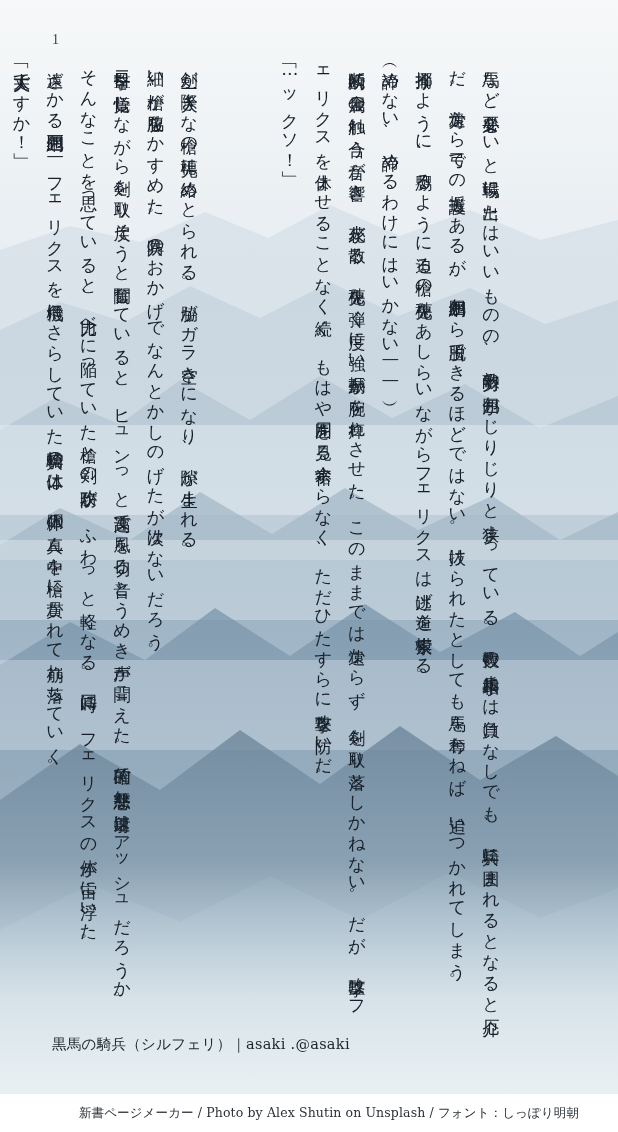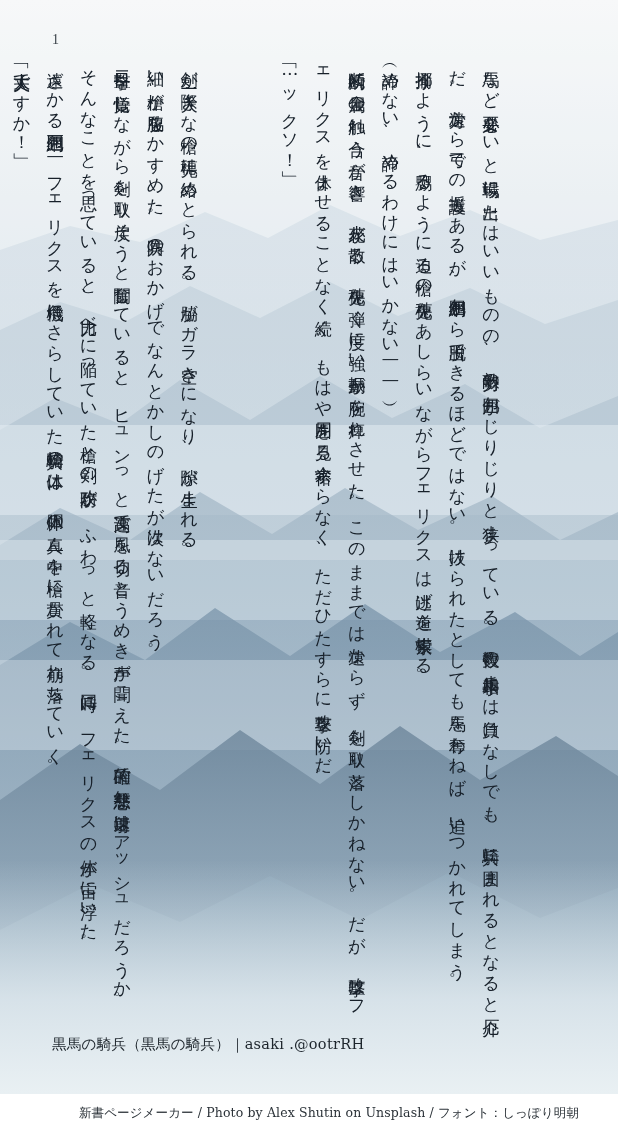"黒馬の騎兵（黒馬の騎兵）｜asaki .@ootrRH" div.credit { text: 黒馬の騎兵）｜asaki .@ootrRH -> シルフェリ）｜asaki .@asaki }
